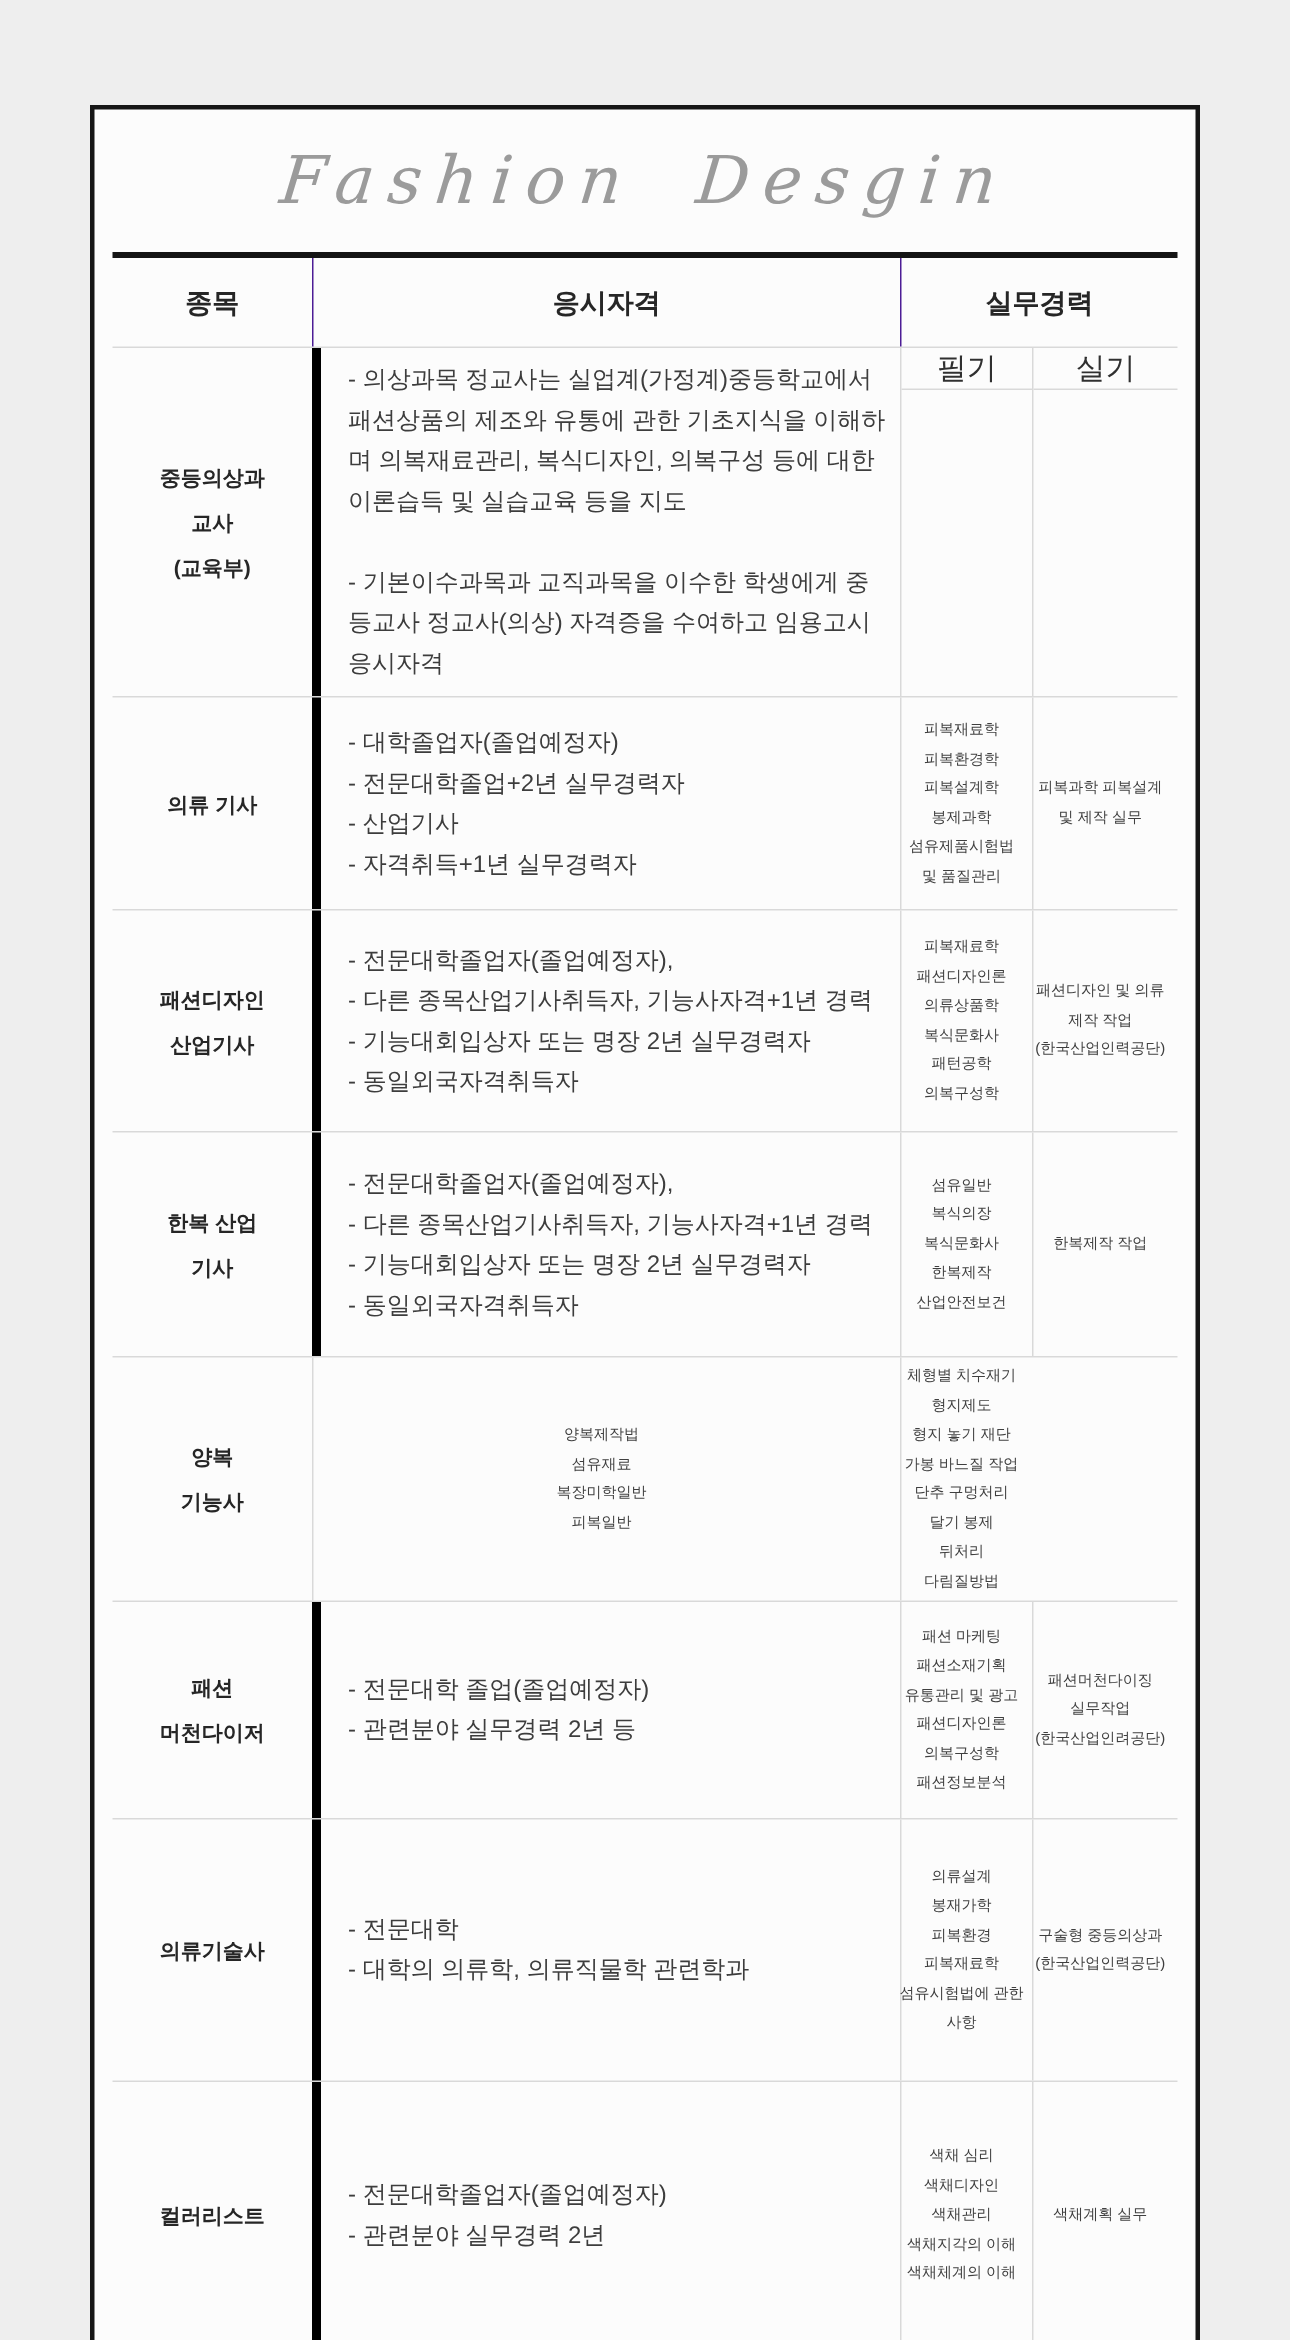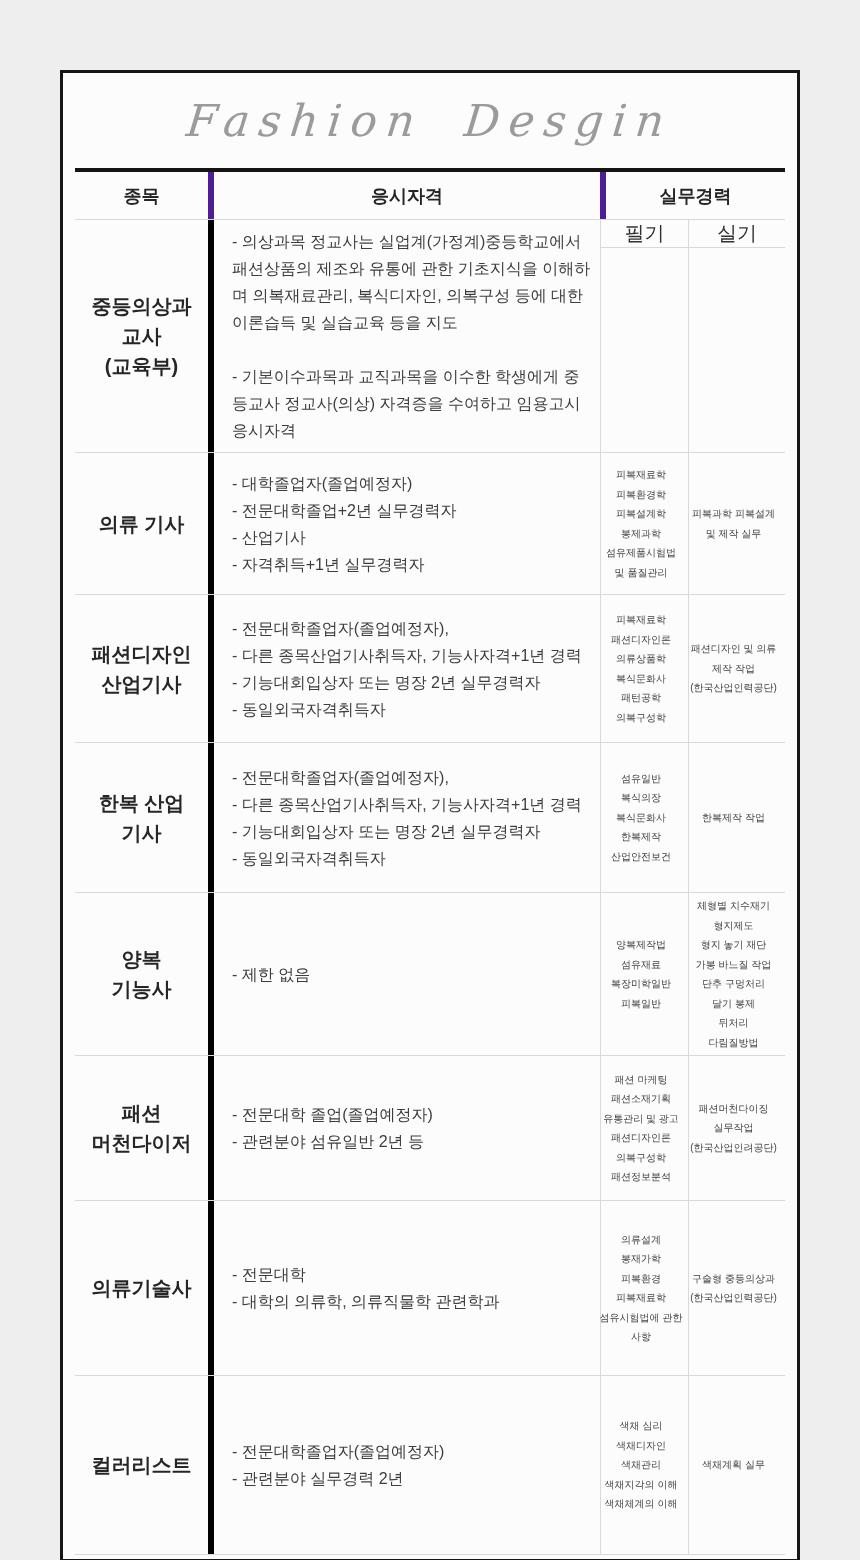"종목" .thead { height: 48px -> 60px }
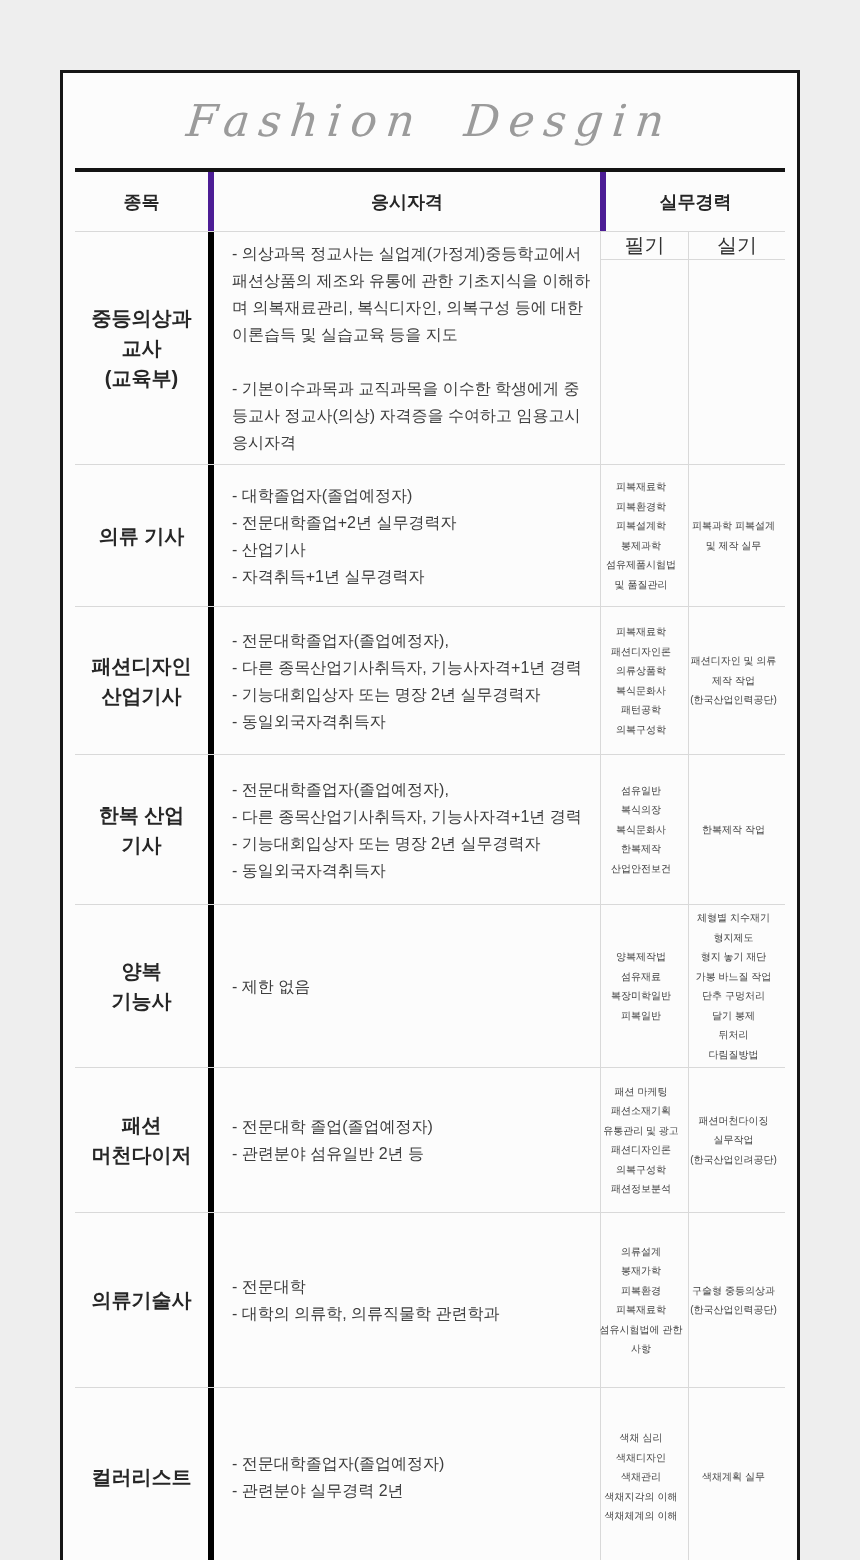"응시자격" .th.bl { border-left: 6px solid #4c1d95 -> 1px solid #4c1d95 }
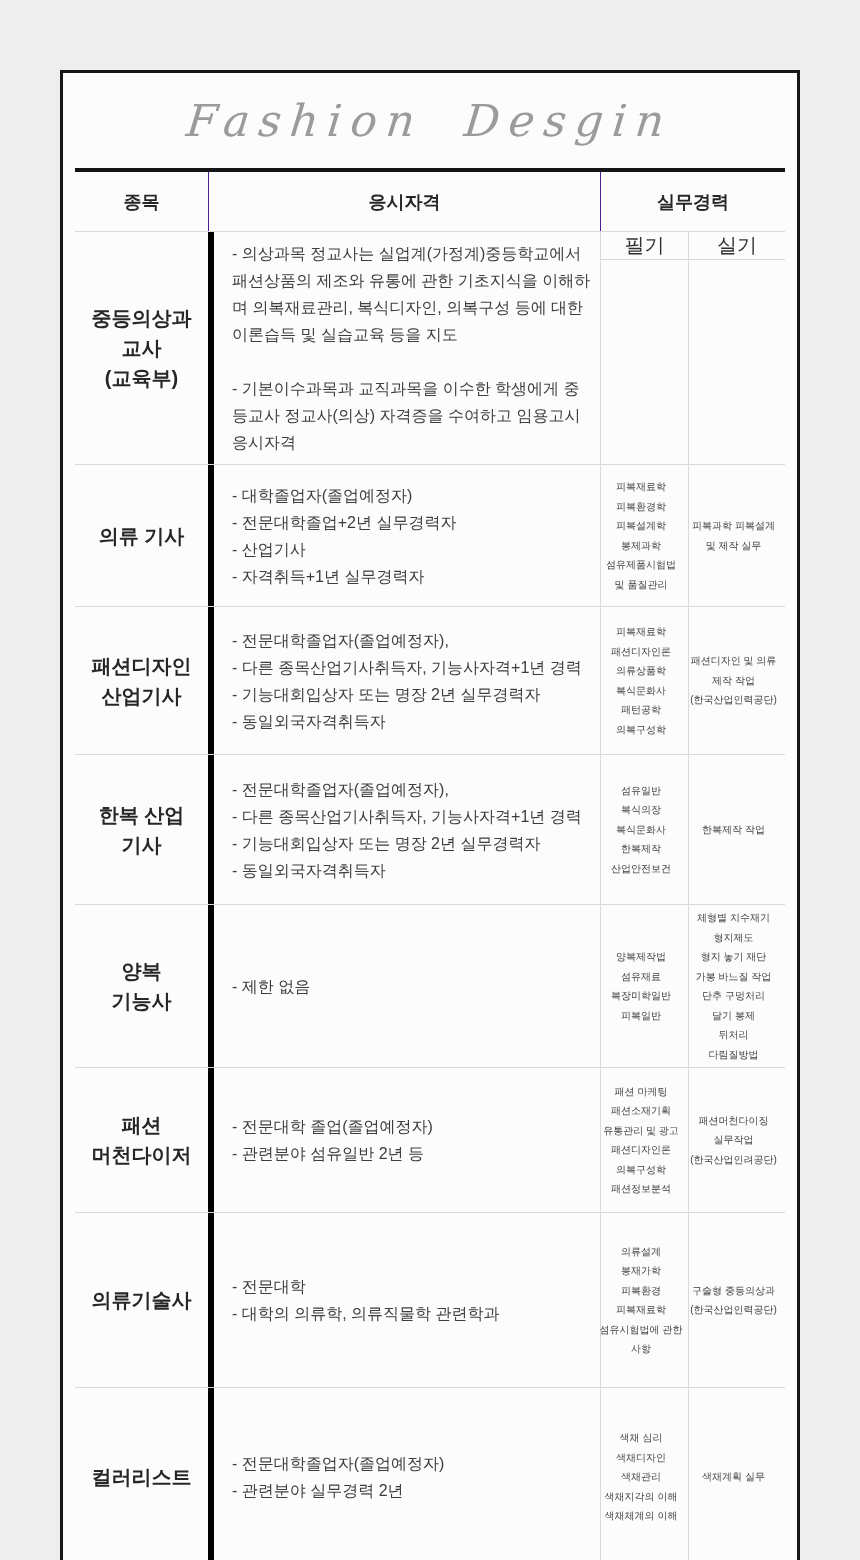"중등의상과" .cat { font-size: 20px -> 14px }
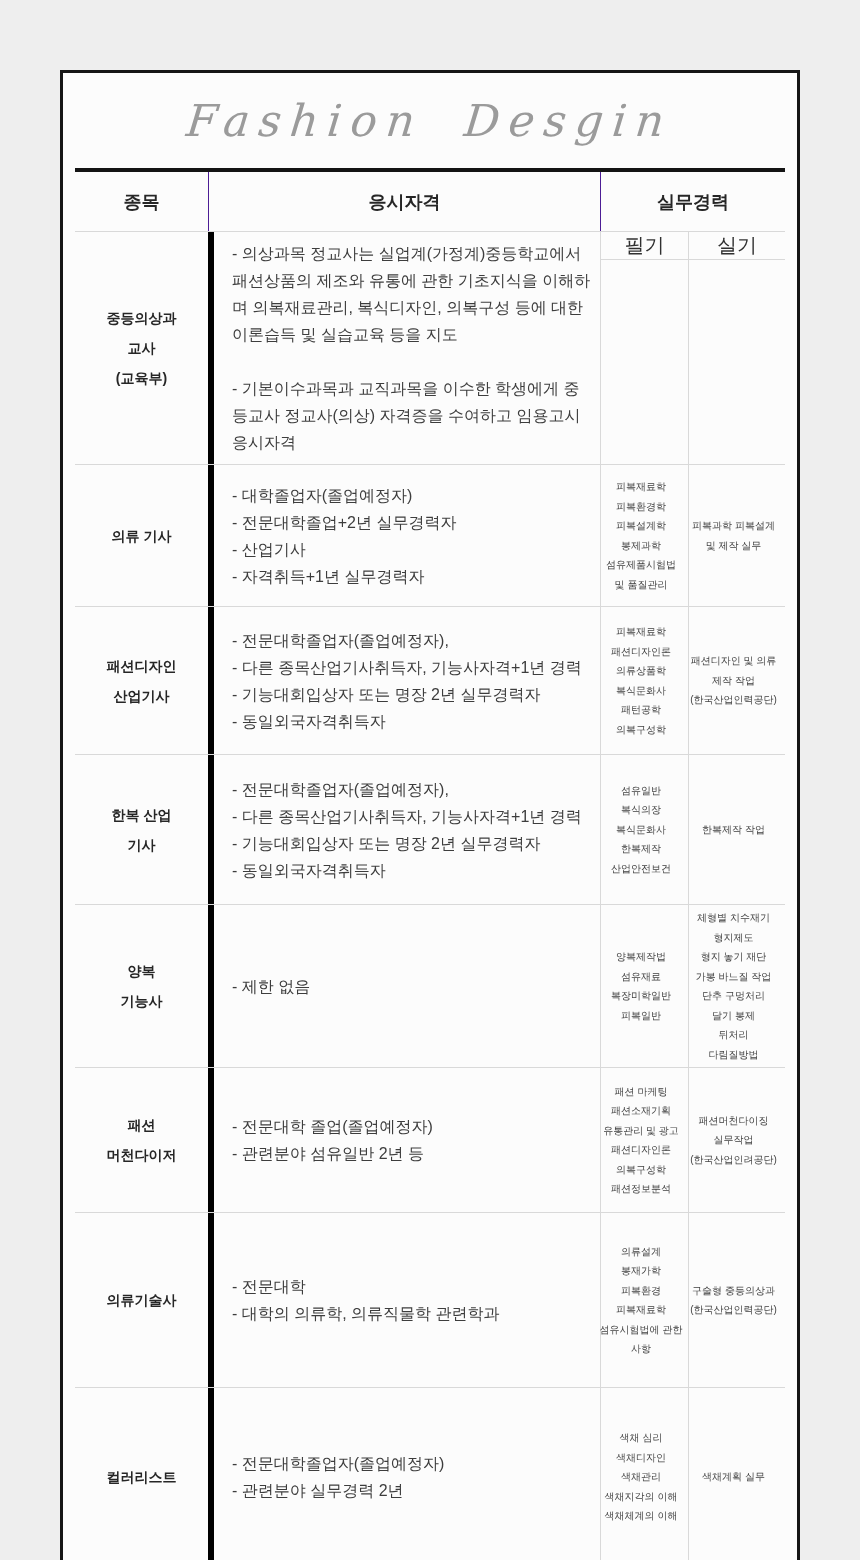"- 제한 없음" div.cell { html: <div> <div>- 제한 없음</div> </div> -> none }
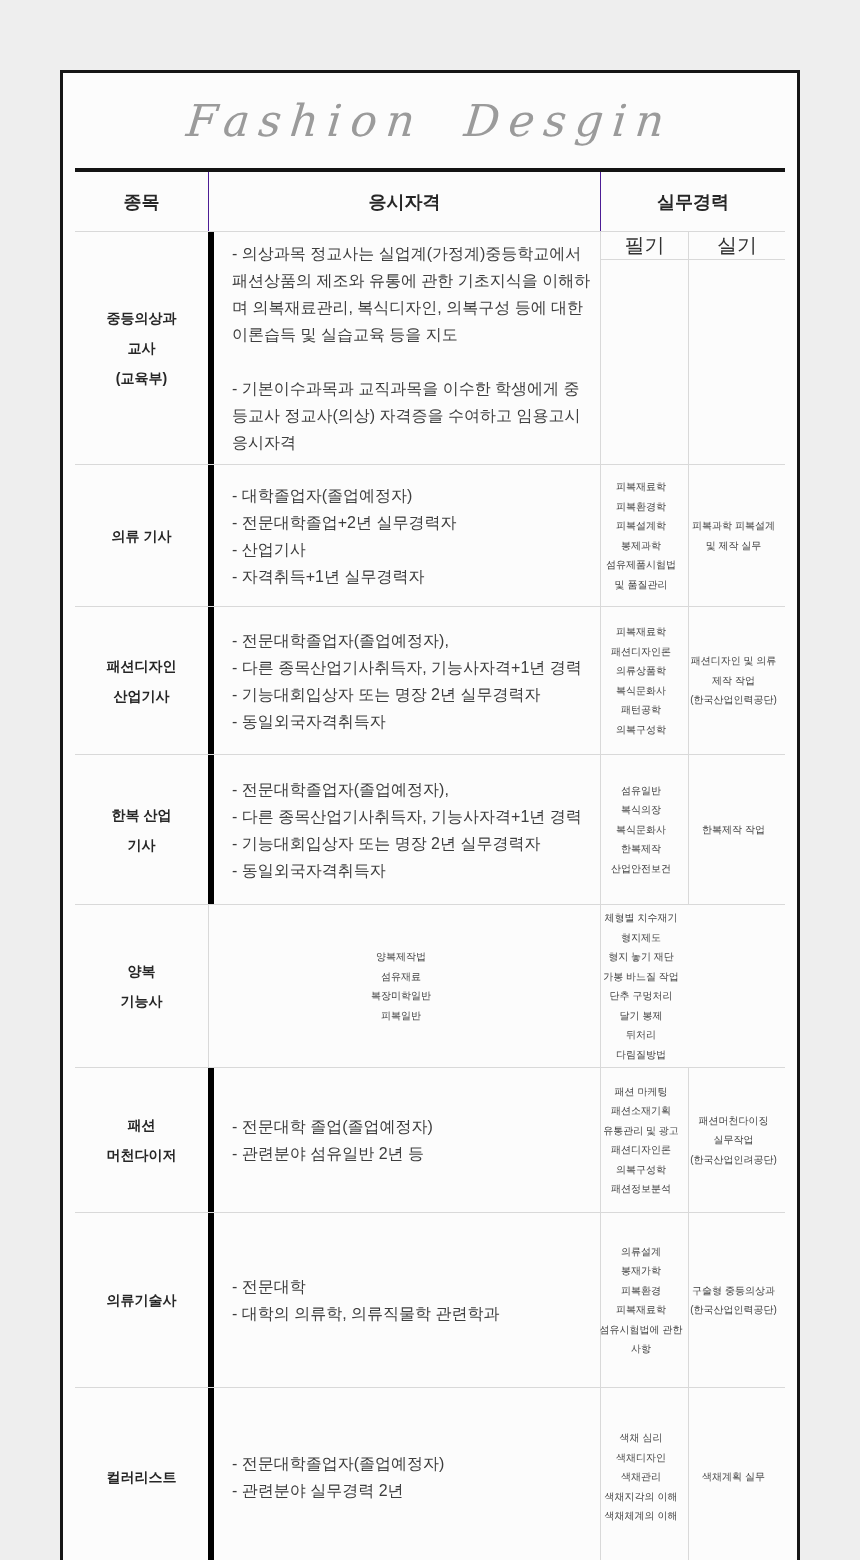"- 전문대학 졸업(졸업예정자)" div.elig-inner { text: 섬유일반 -> 실무경력 }
